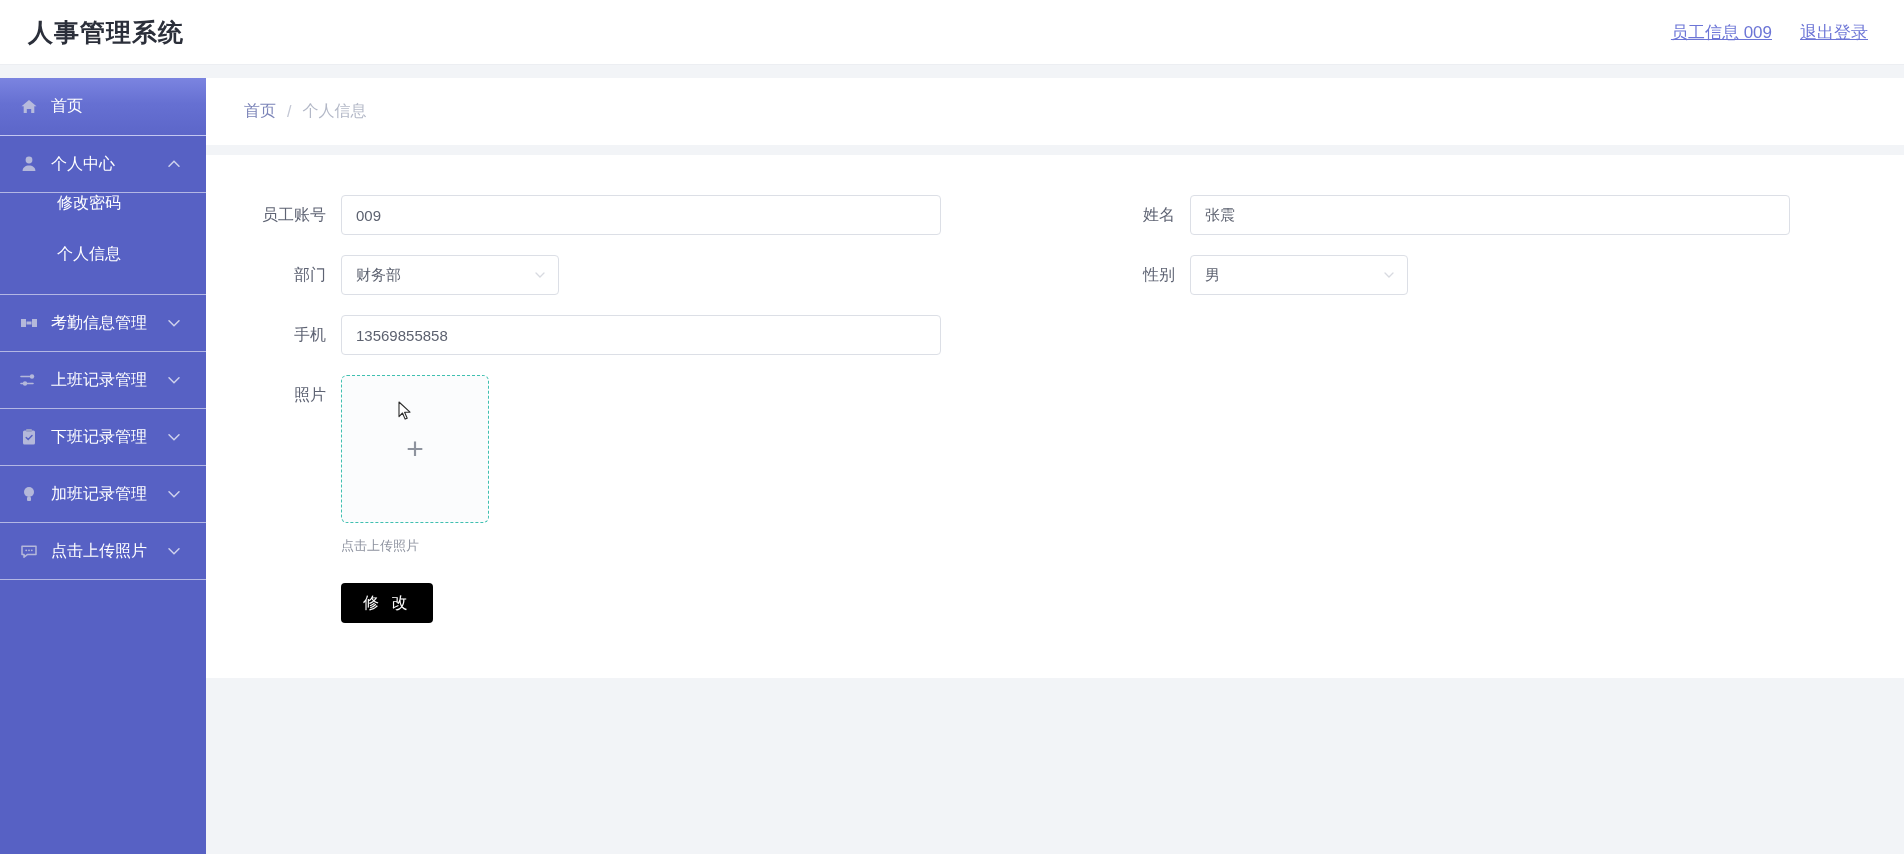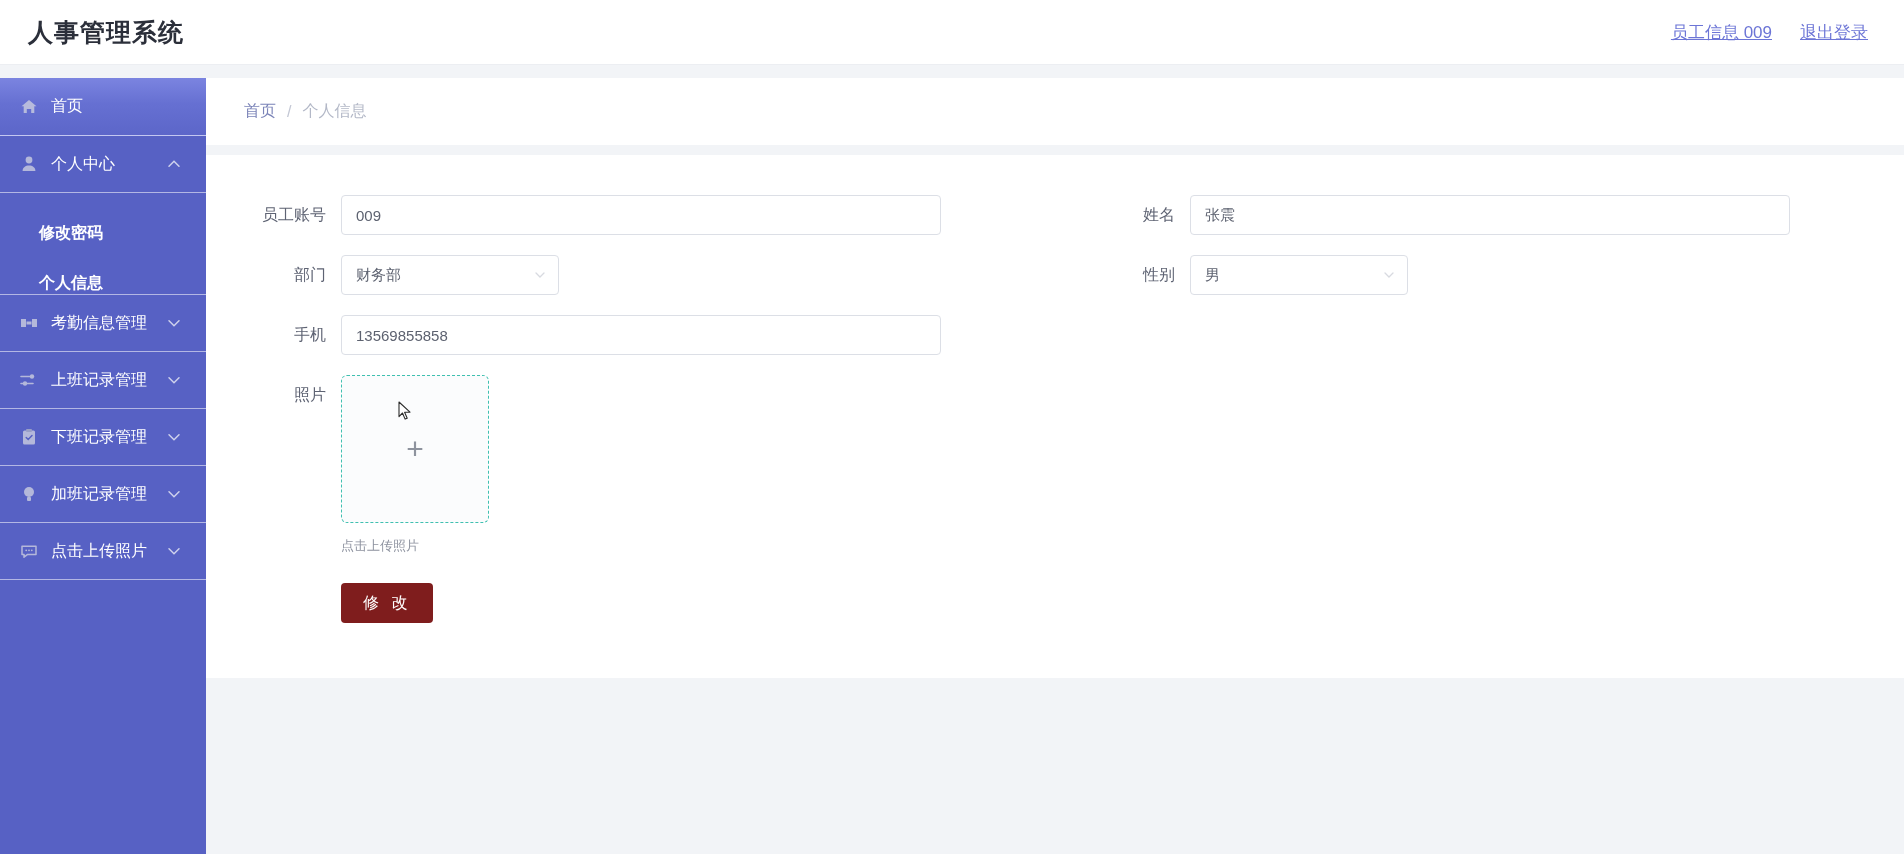"修改密码" .submenu-item { align-items: flex-end -> flex-start; font-weight: bold -> none; padding-left: 39px -> 57px }
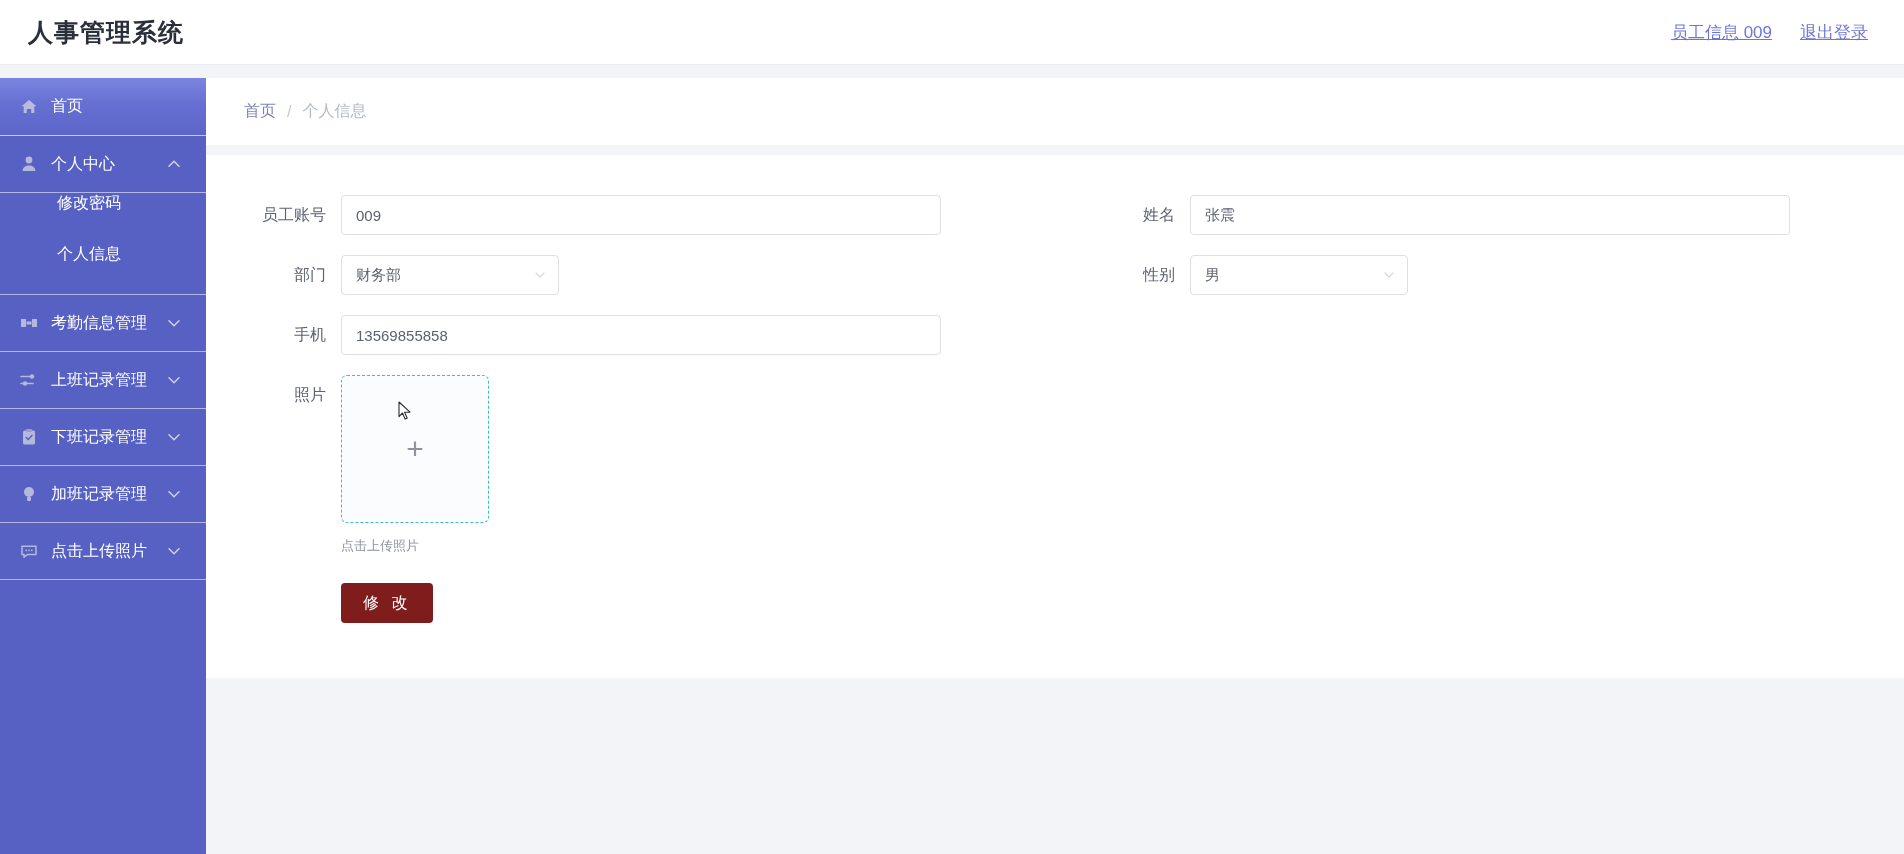"修 改" .btn-primary { background: #7f1d1d -> #000000 }
